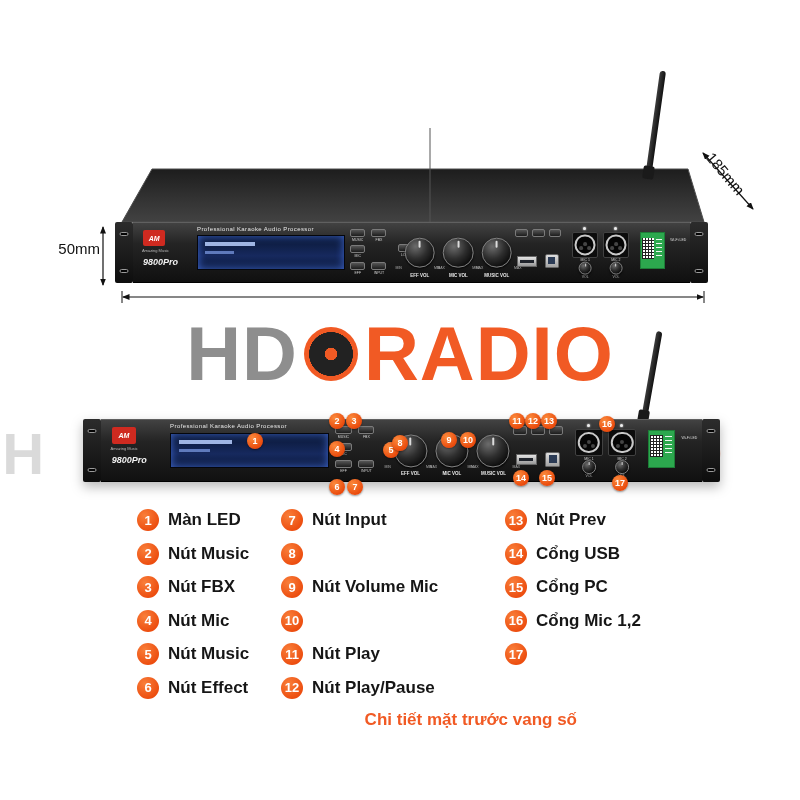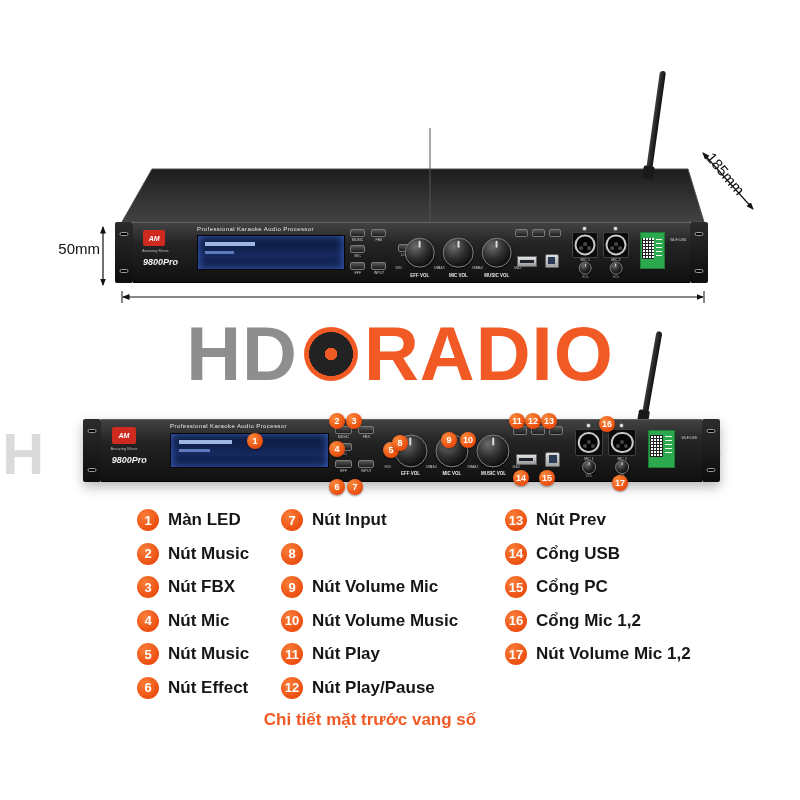"Nút Volume Music" span.legend-label { html: <span>Nút Volume Music</span> -> none }
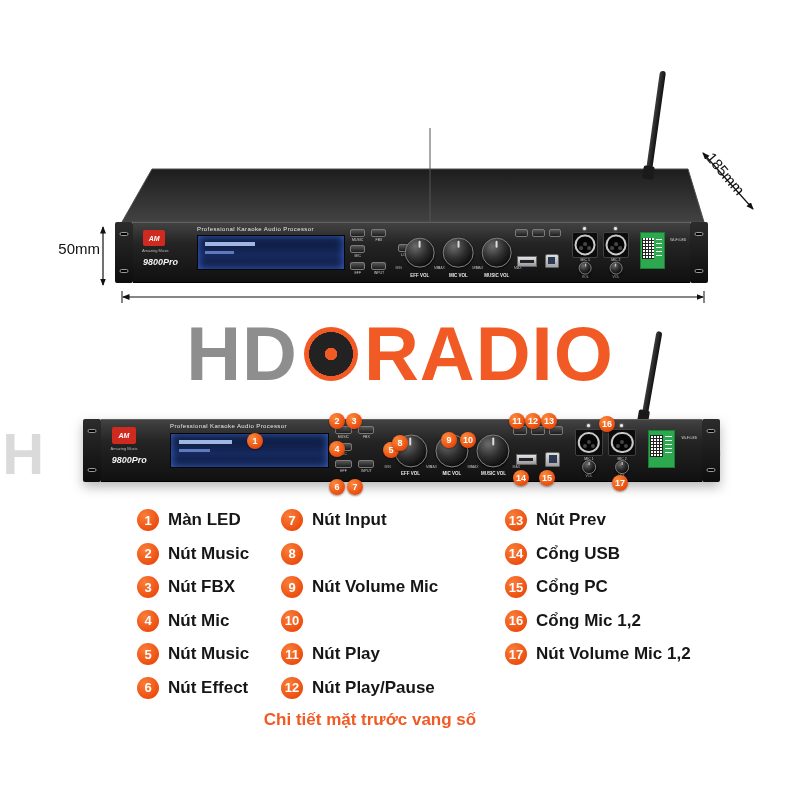"Nút Volume Mic 1,2" span.legend-label { html: <span>Nút Volume Mic 1,2</span> -> none }
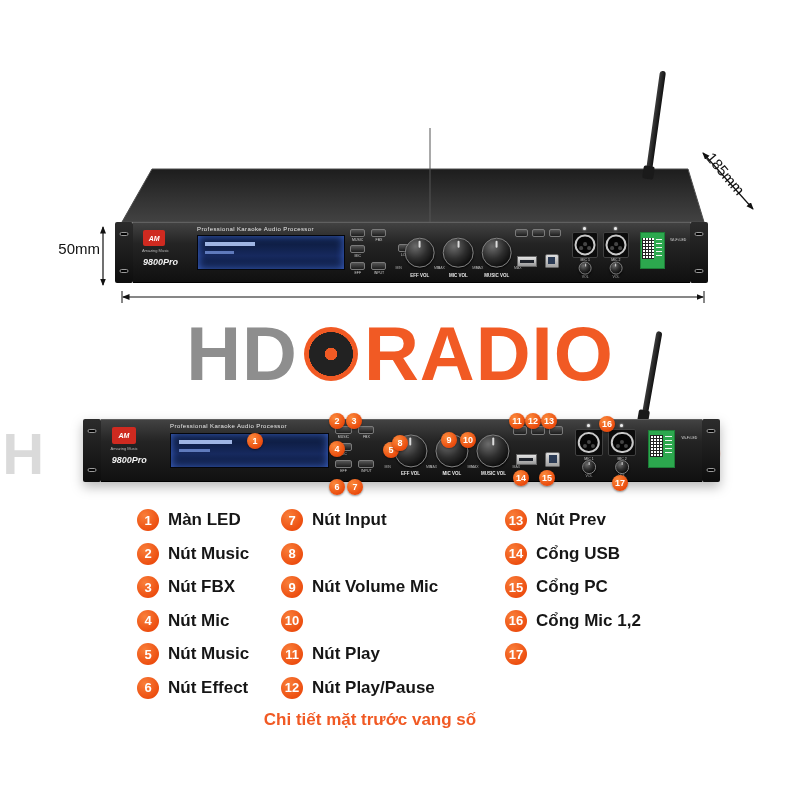"Chi tiết mặt trước vang" .bottom-caption { left: 150px -> 137px; text-align: center -> right }
